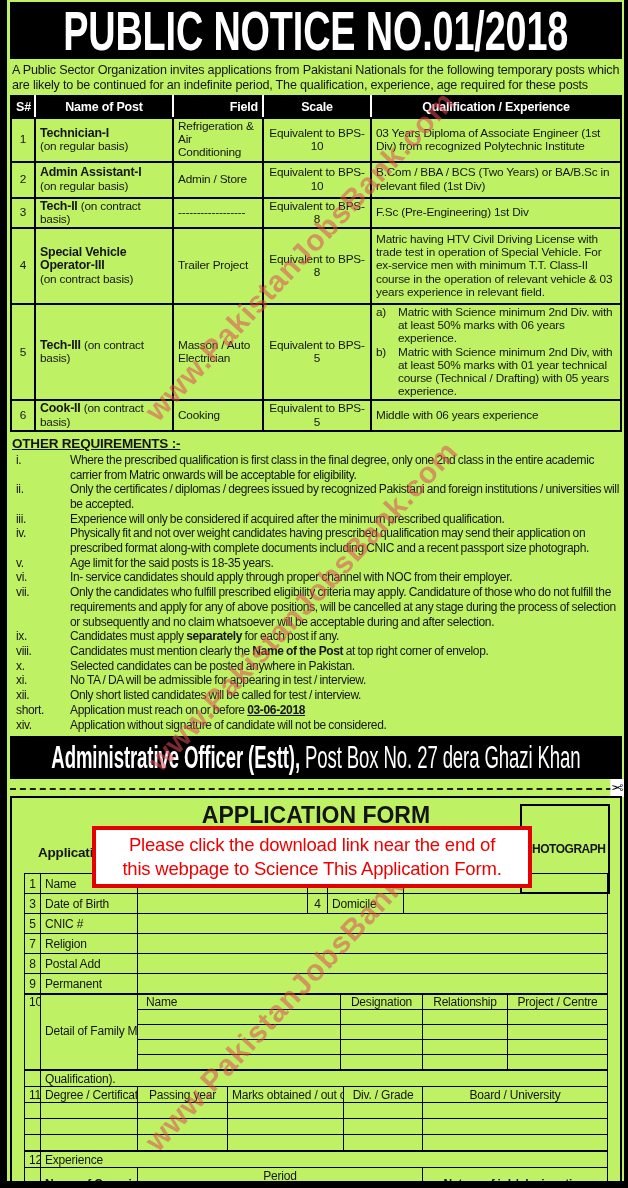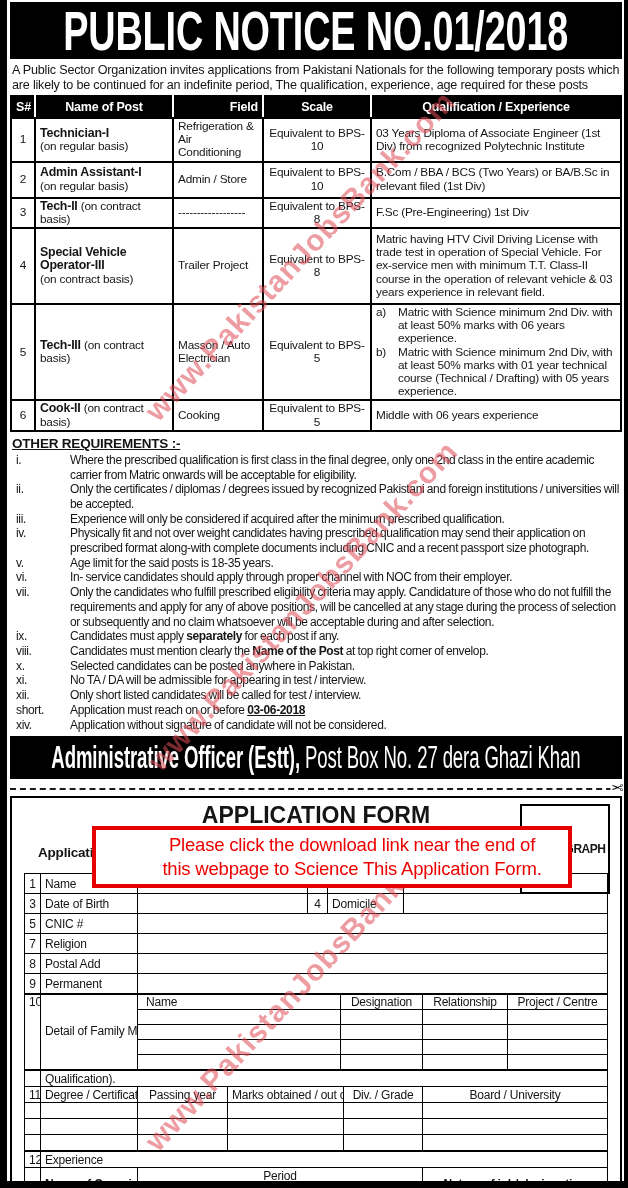"PUBLIC NOTICE NO.01/2018" .page { background: #ffffff -> #bef264 }
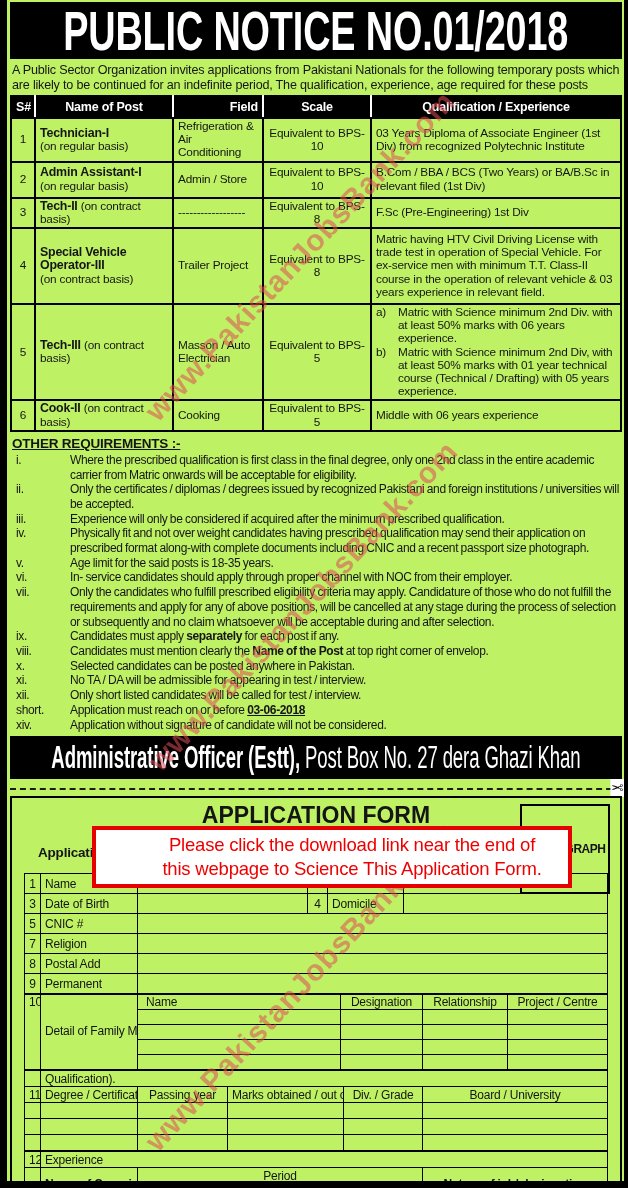"Please click the download link" .overlay-box { padding-left: 40px -> none }
